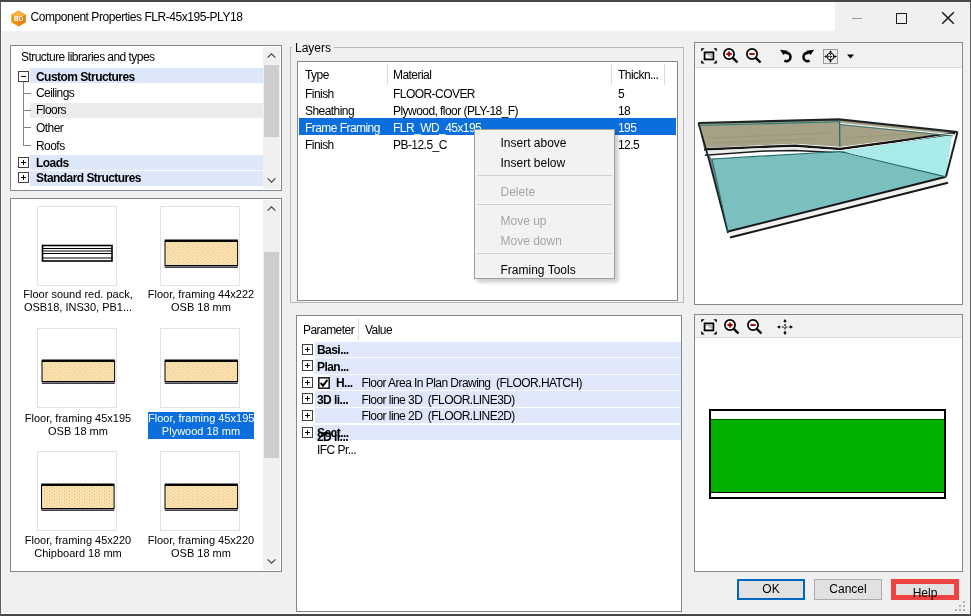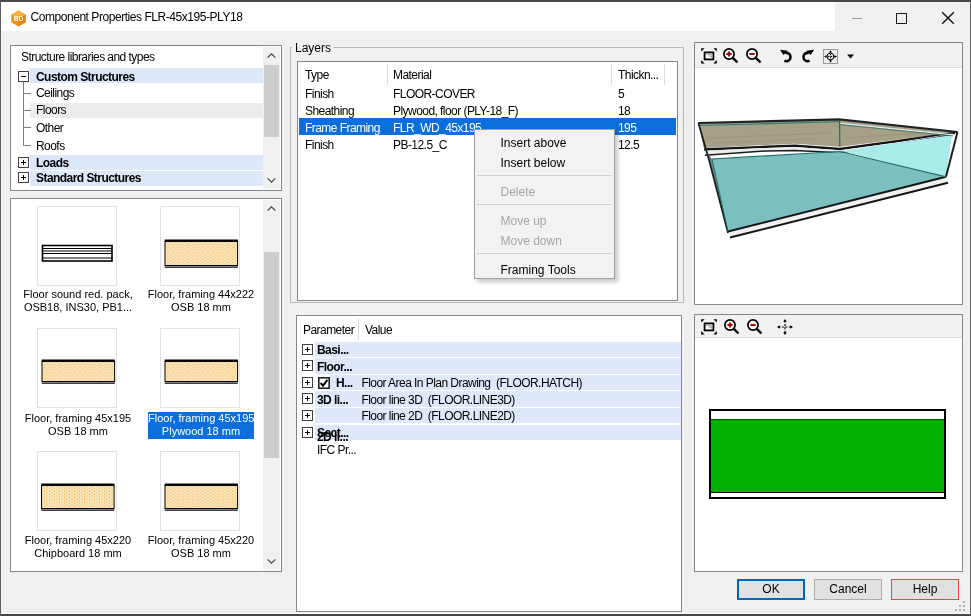"Floor..." div.abs { text: Floor -> Plan }
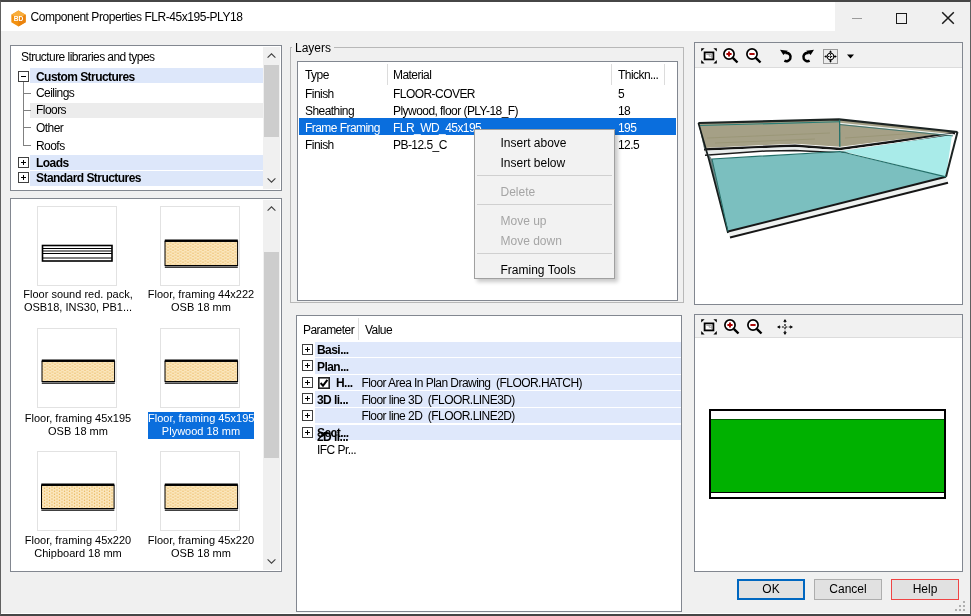"Help" div.abs { border: 1px solid #ef4444 -> 5px solid #ef4444 }
